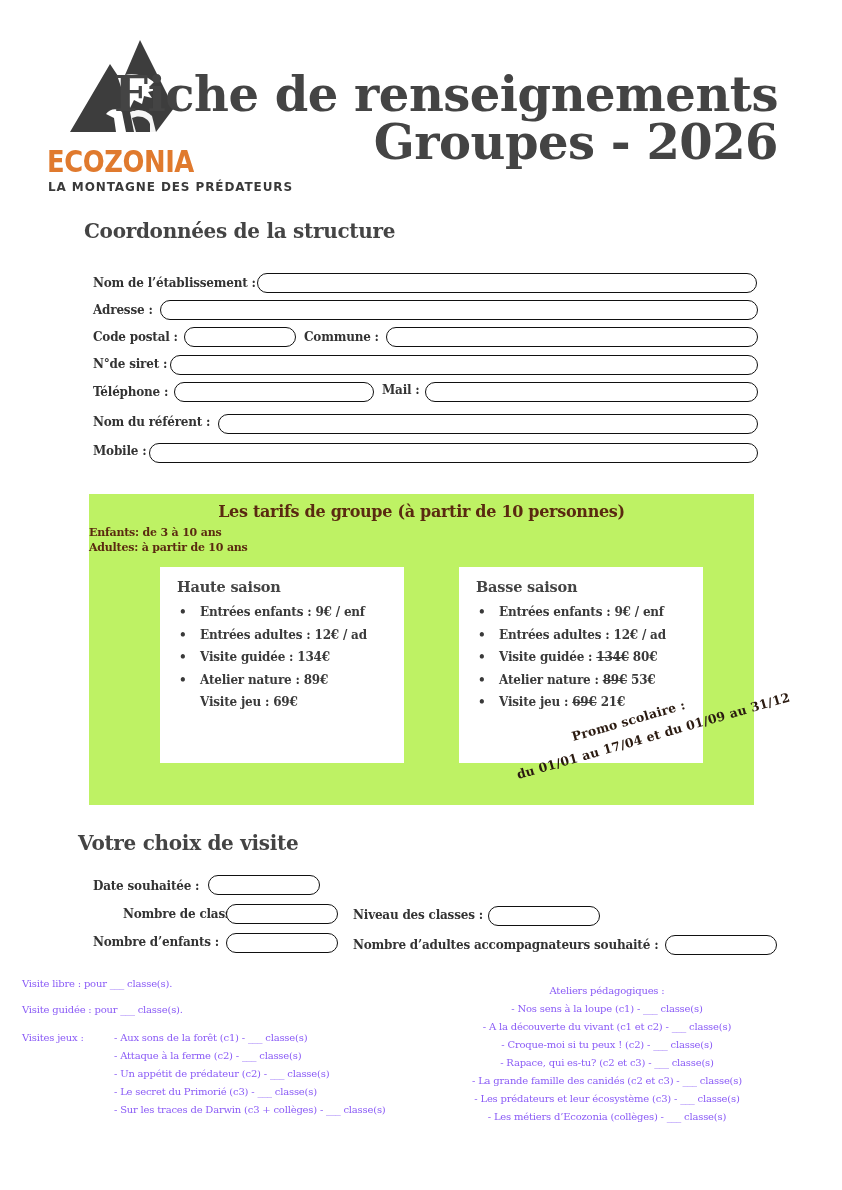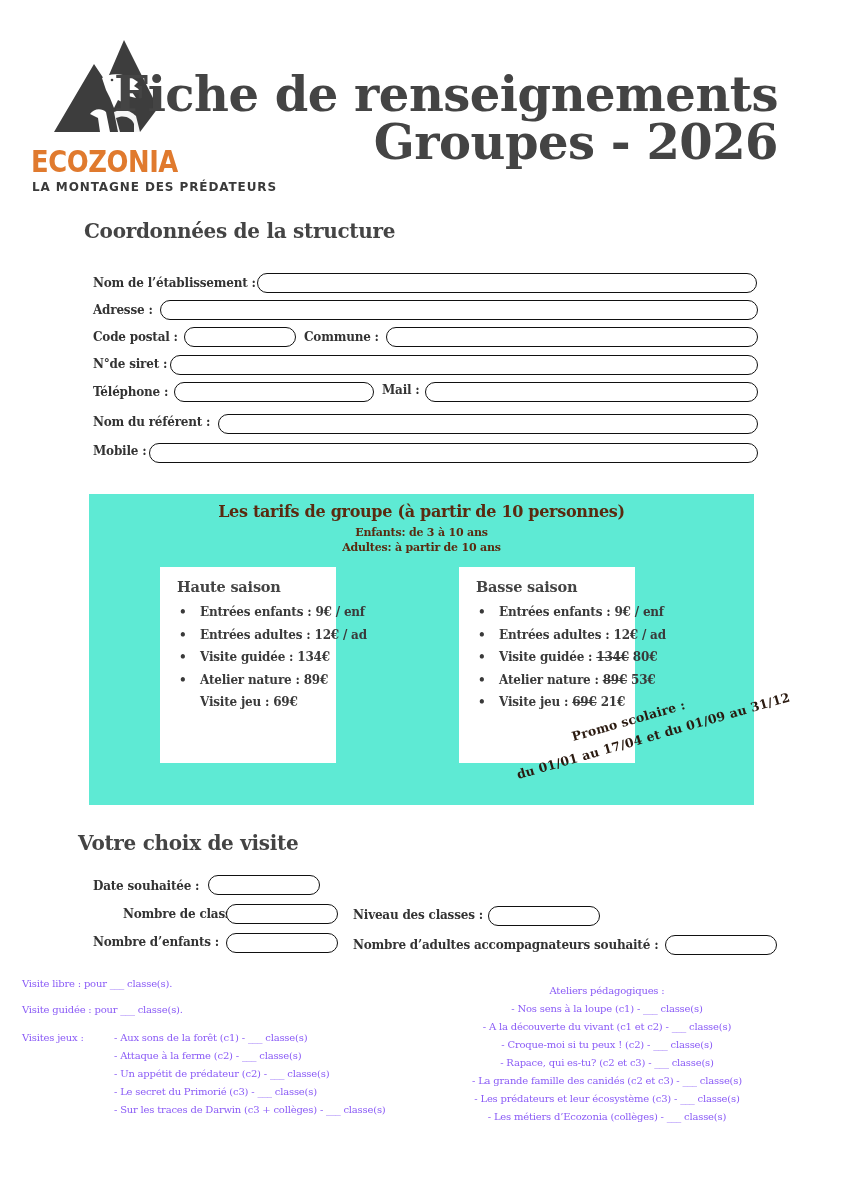"ECOZONIA" #logo { left: 28px -> 44px }
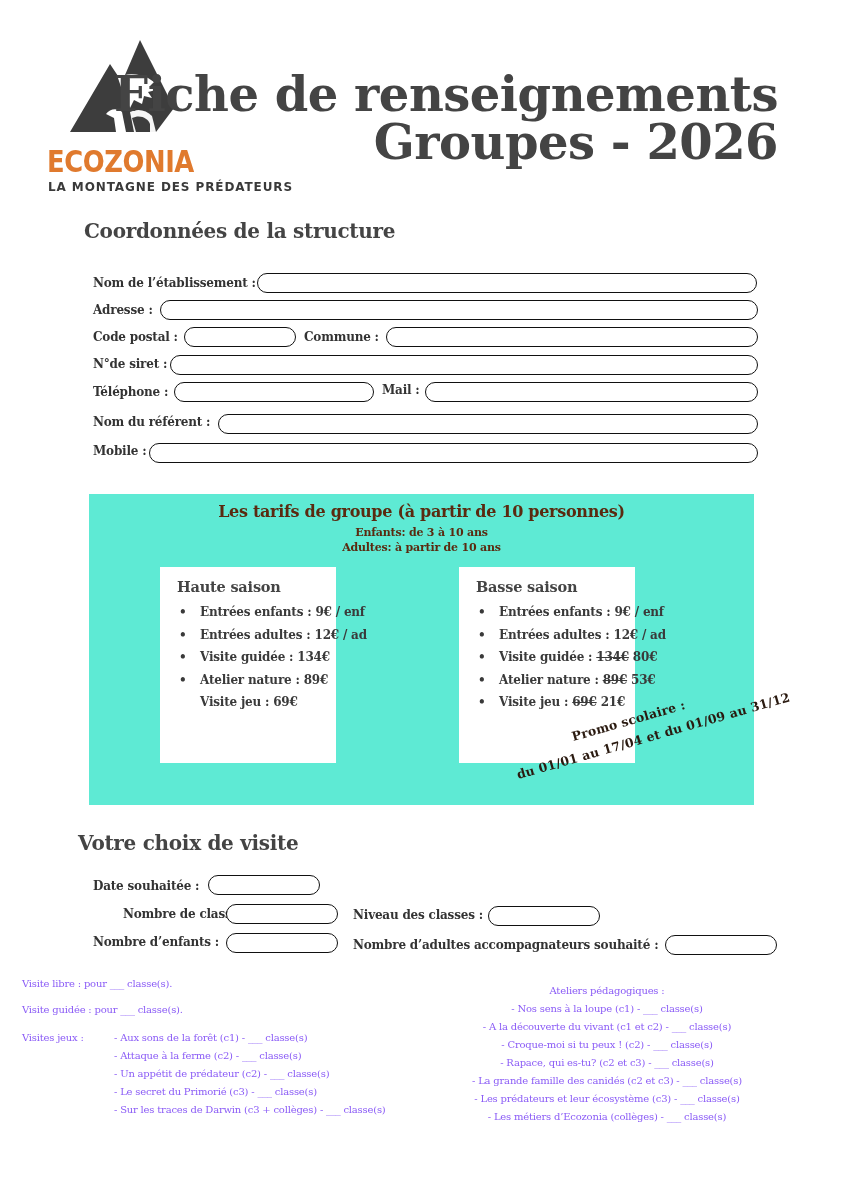"Les tarifs de groupe (à" #tarifs { background: #5eead4 -> #bef264 }
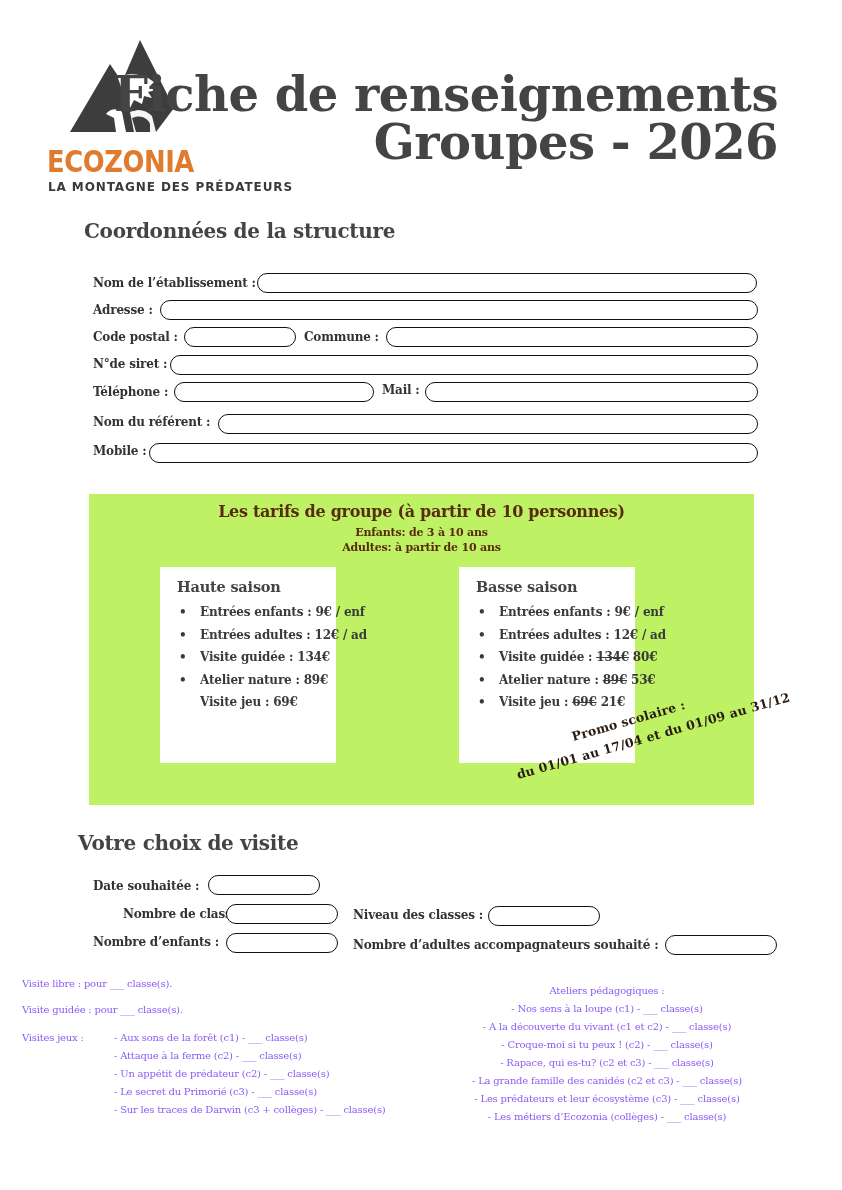"Enfants: de 3 à 10" .t-sub { text-align: center -> left }
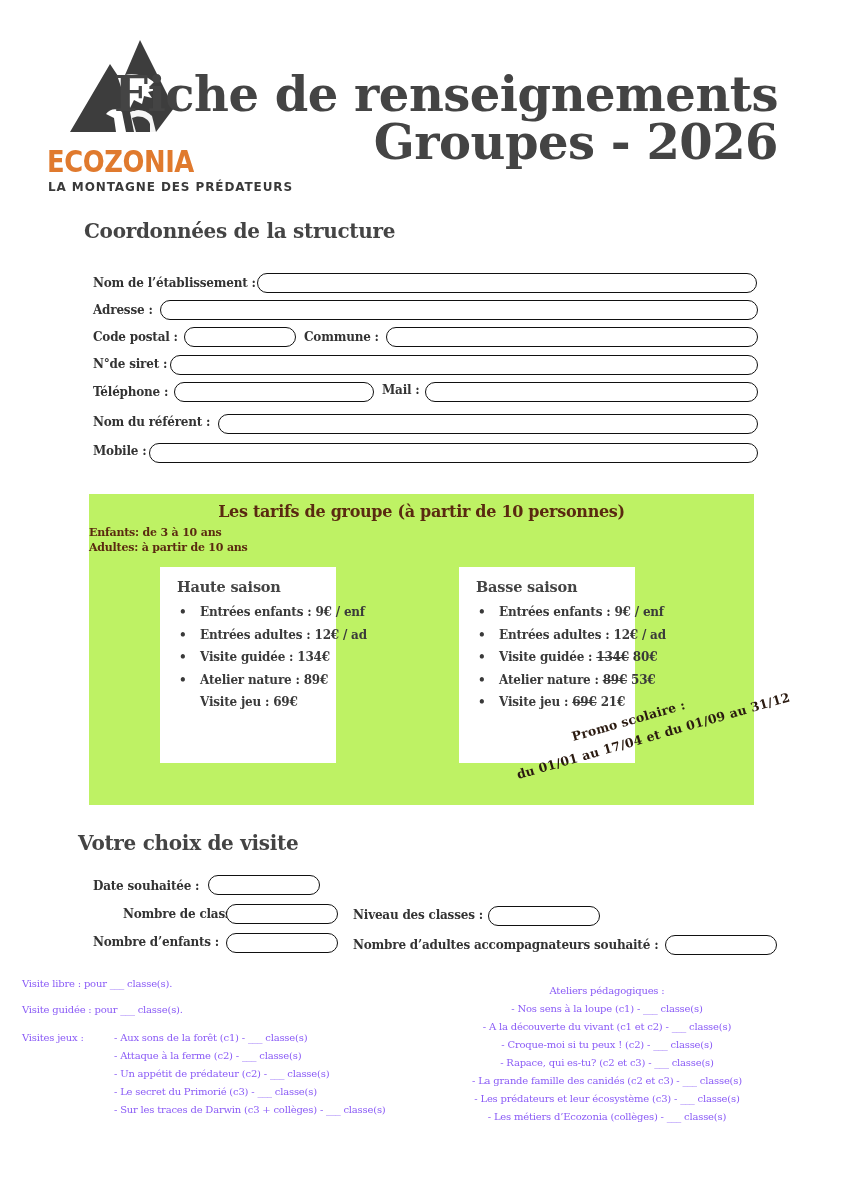"Haute saison" .card { width: 176px -> 244px }
